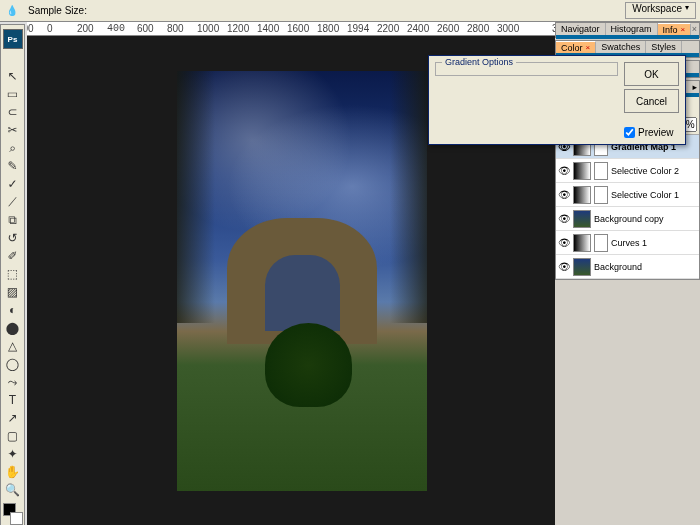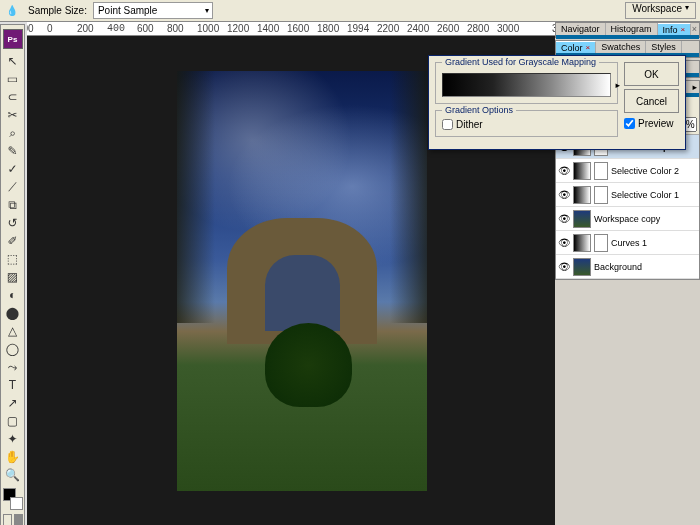"Point Sample" div.sample-dropdown { html: <div> <span>Point Sample</span> </div> -> none }
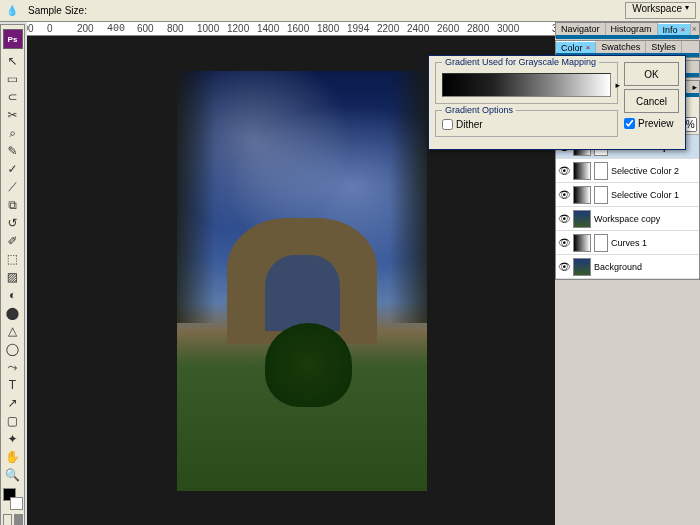"Info" .panel-tab.active { background: #7dd3fc -> #fdba74 }
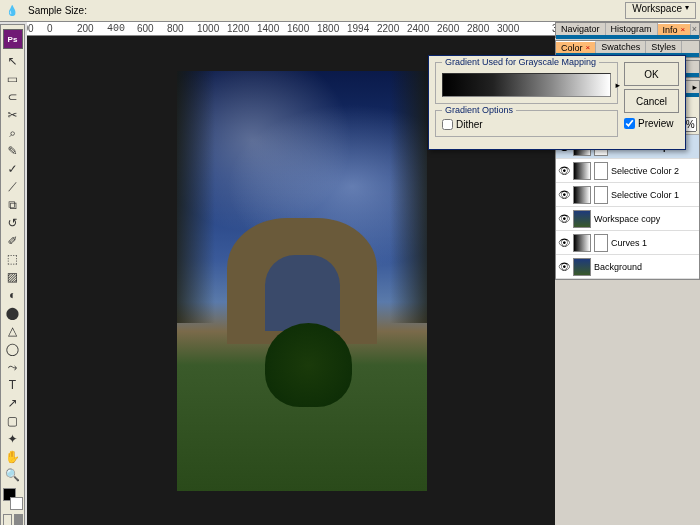"Ps" .ps-logo { background: #701a75 -> #0c4a6e; margin-bottom: 3px -> 18px }
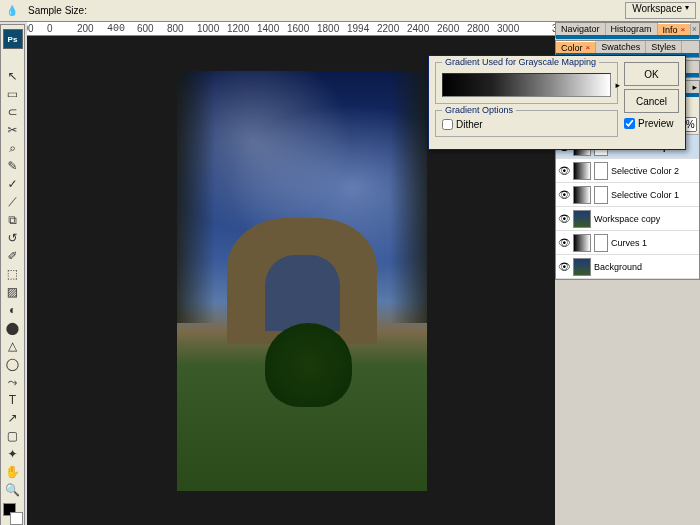"Gradient Used for Grayscale Mapping" div.fieldset { html: <div> <div>Gradient Used for Grayscale Mapping</div> <div></div> </div> -> none }
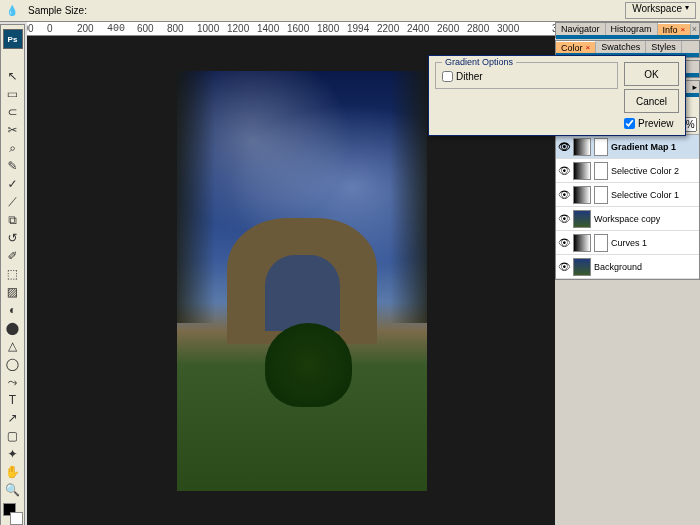"Dither" label.checkbox-row { html: <label> <input> <span>Dither</span> </label> -> none }
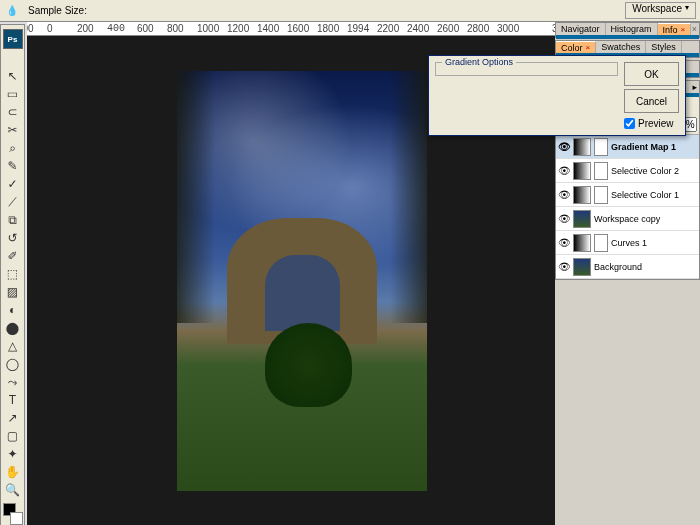"Preview" .checkbox-row { margin-top: 2px -> 11px }
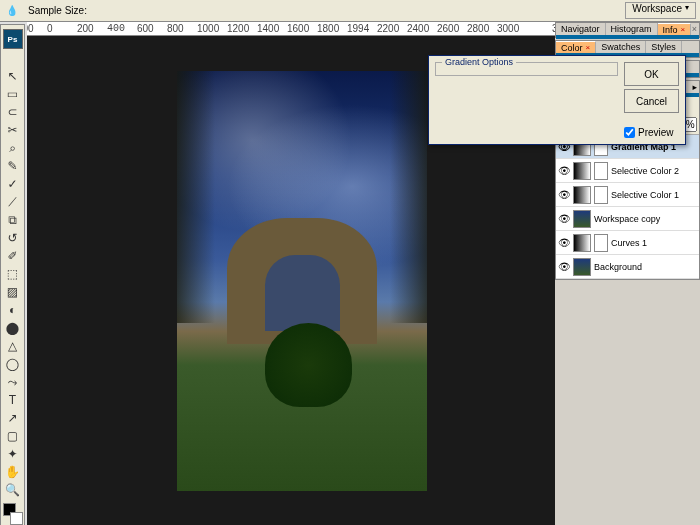"Workspace copy" span.layer-name { text: Workspace -> Background }
